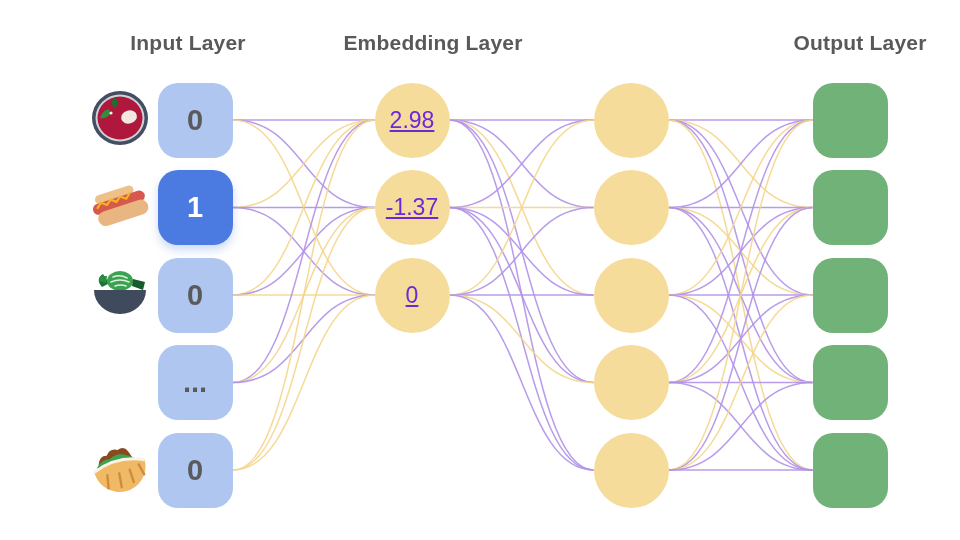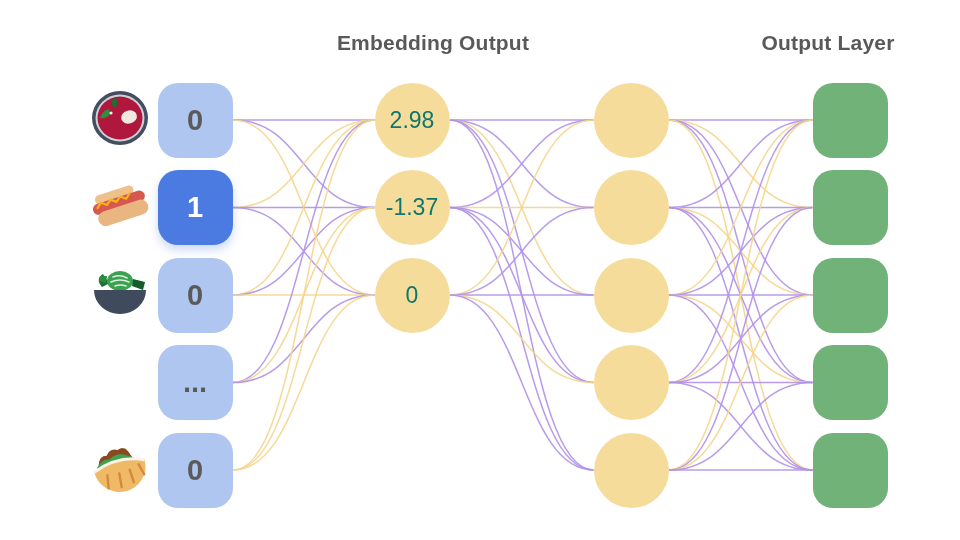"Input Layer" div.heading { html: none -> <div>Input Layer</div> }
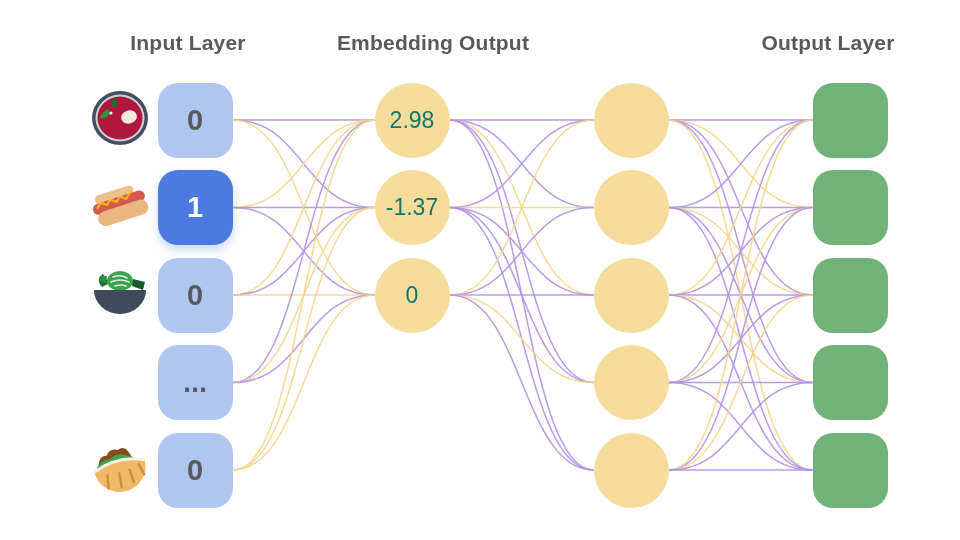"Embedding Output" div.heading { text: Output -> Layer }
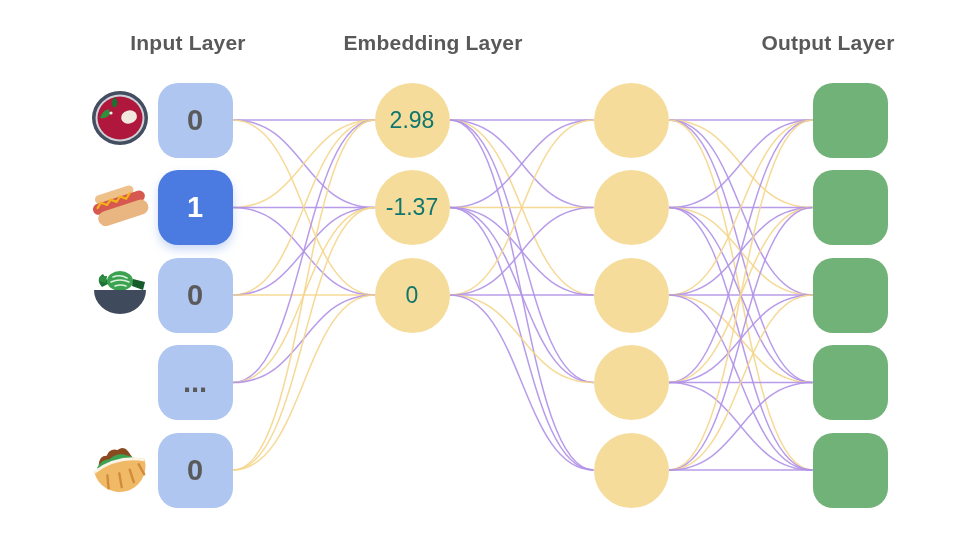"Output Layer" .h-output { left: 728px -> 760px }
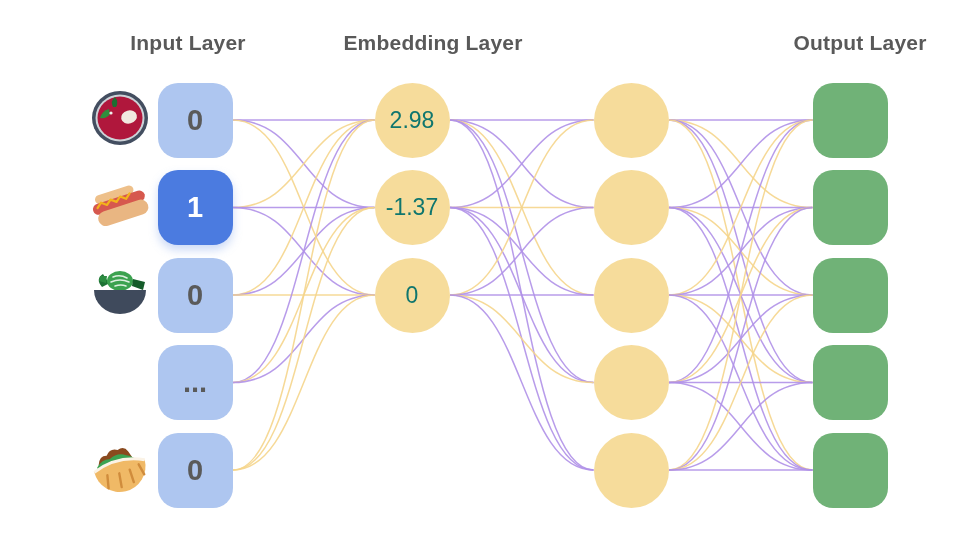"2.98" .enode { color: #0f766e -> #6d28d9; text-decoration: none -> underline }
